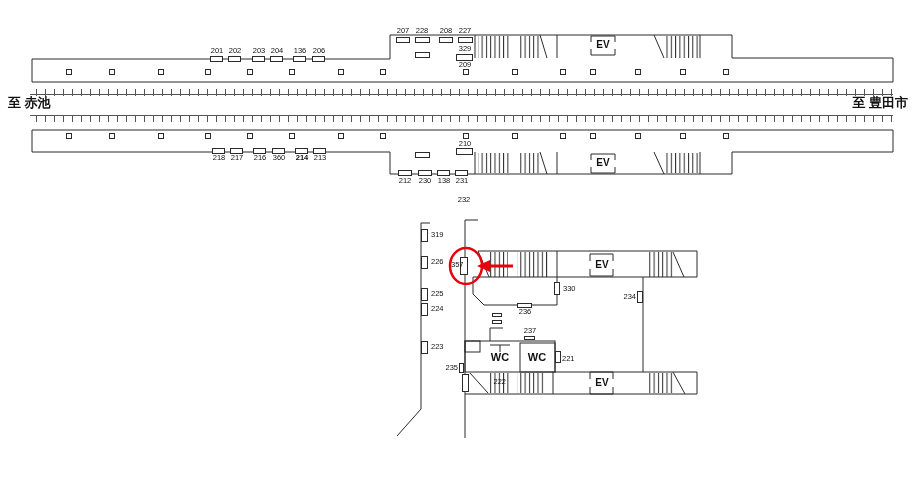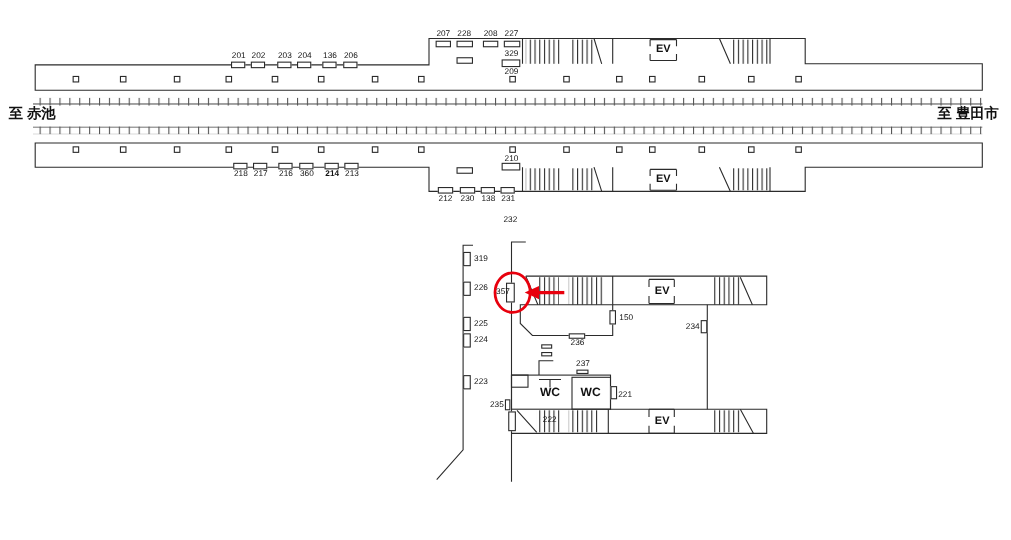"150" div.lbl { text: 150 -> 330 }
